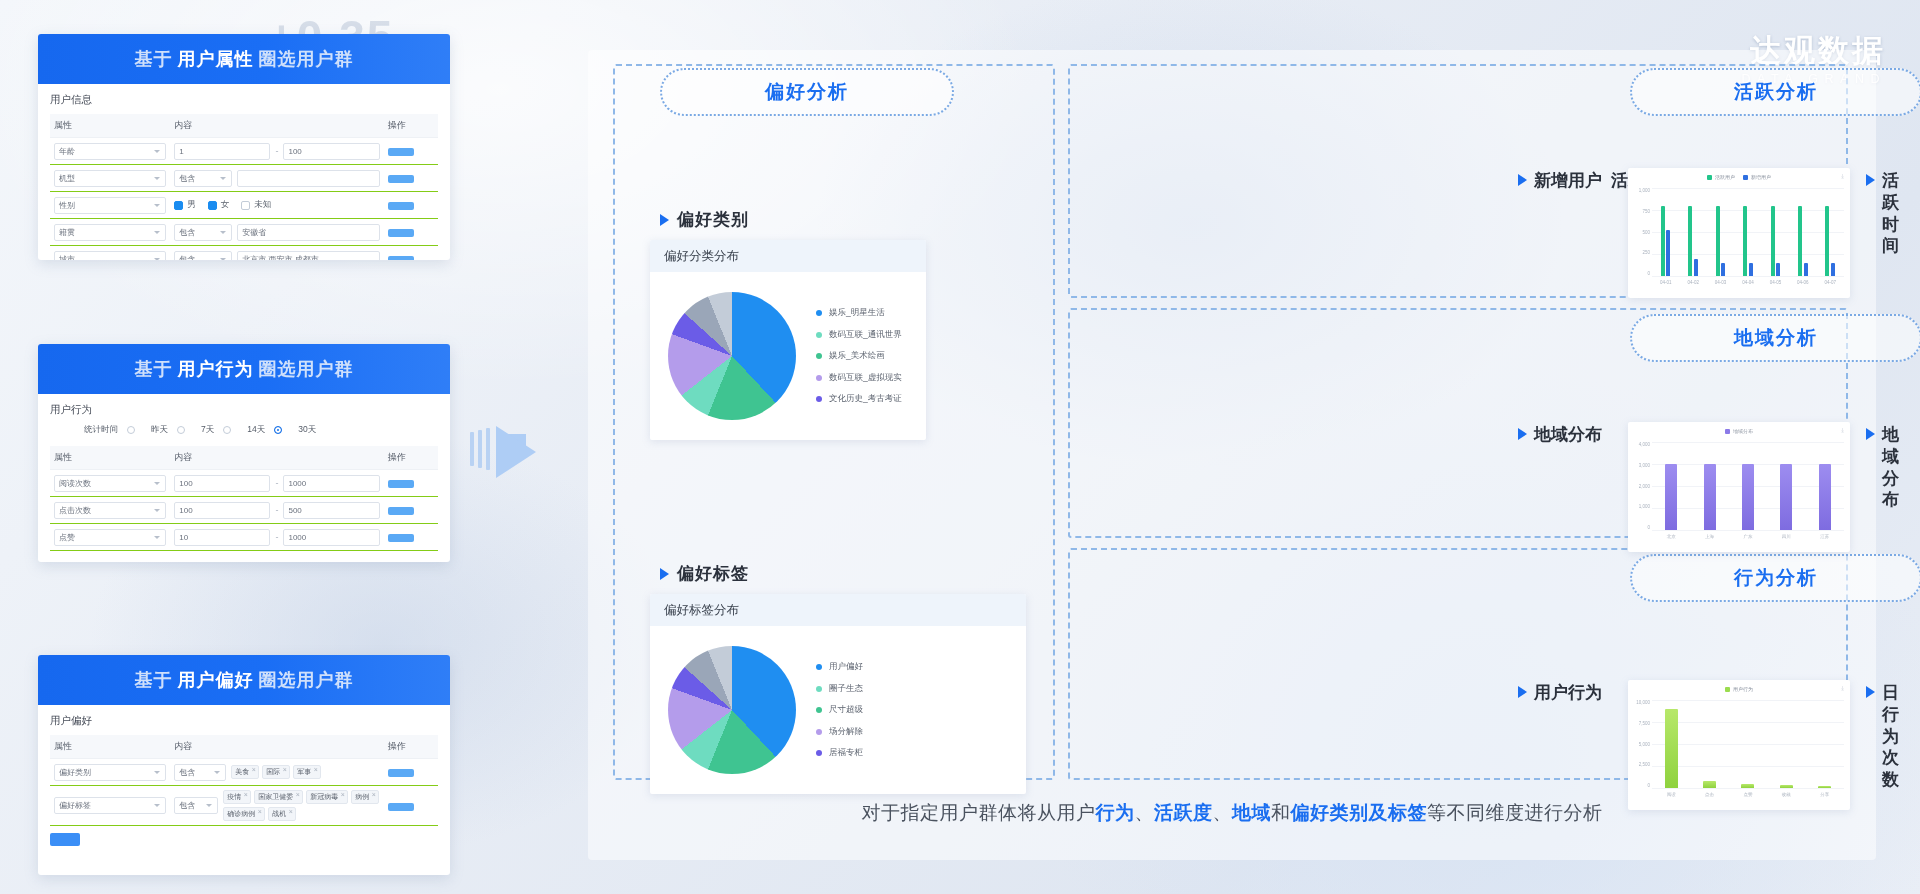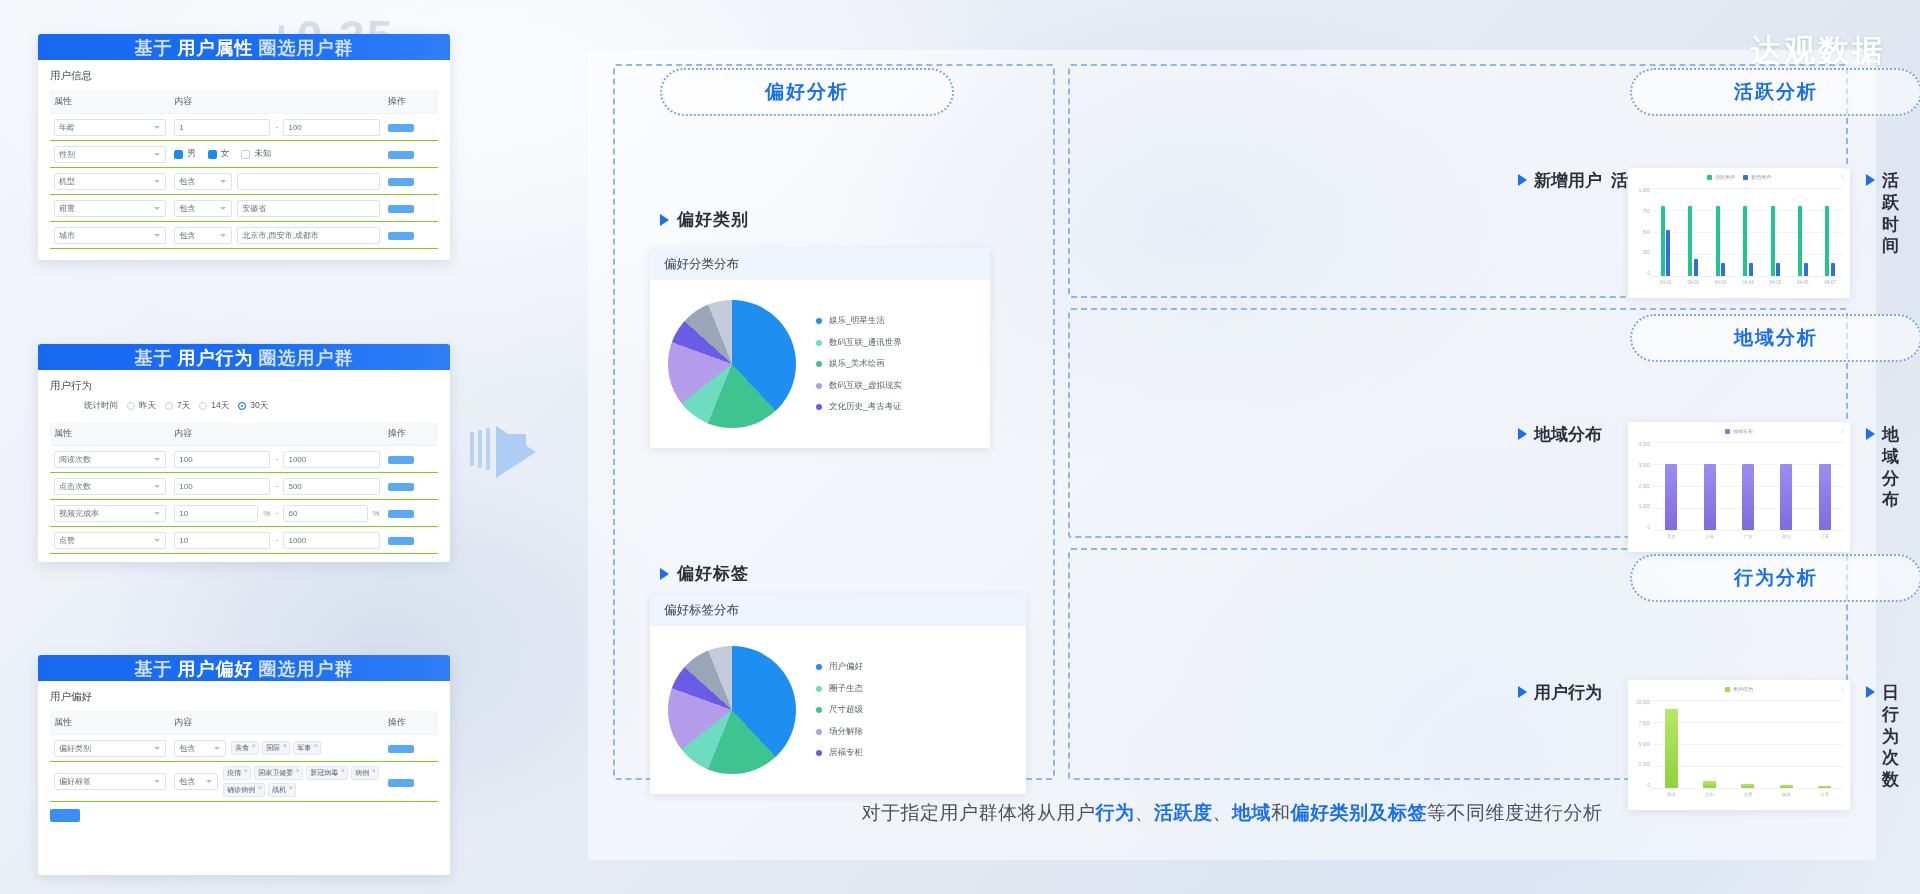"基于" .card-head { align-items: flex-end -> center; height: 26px -> 50px }
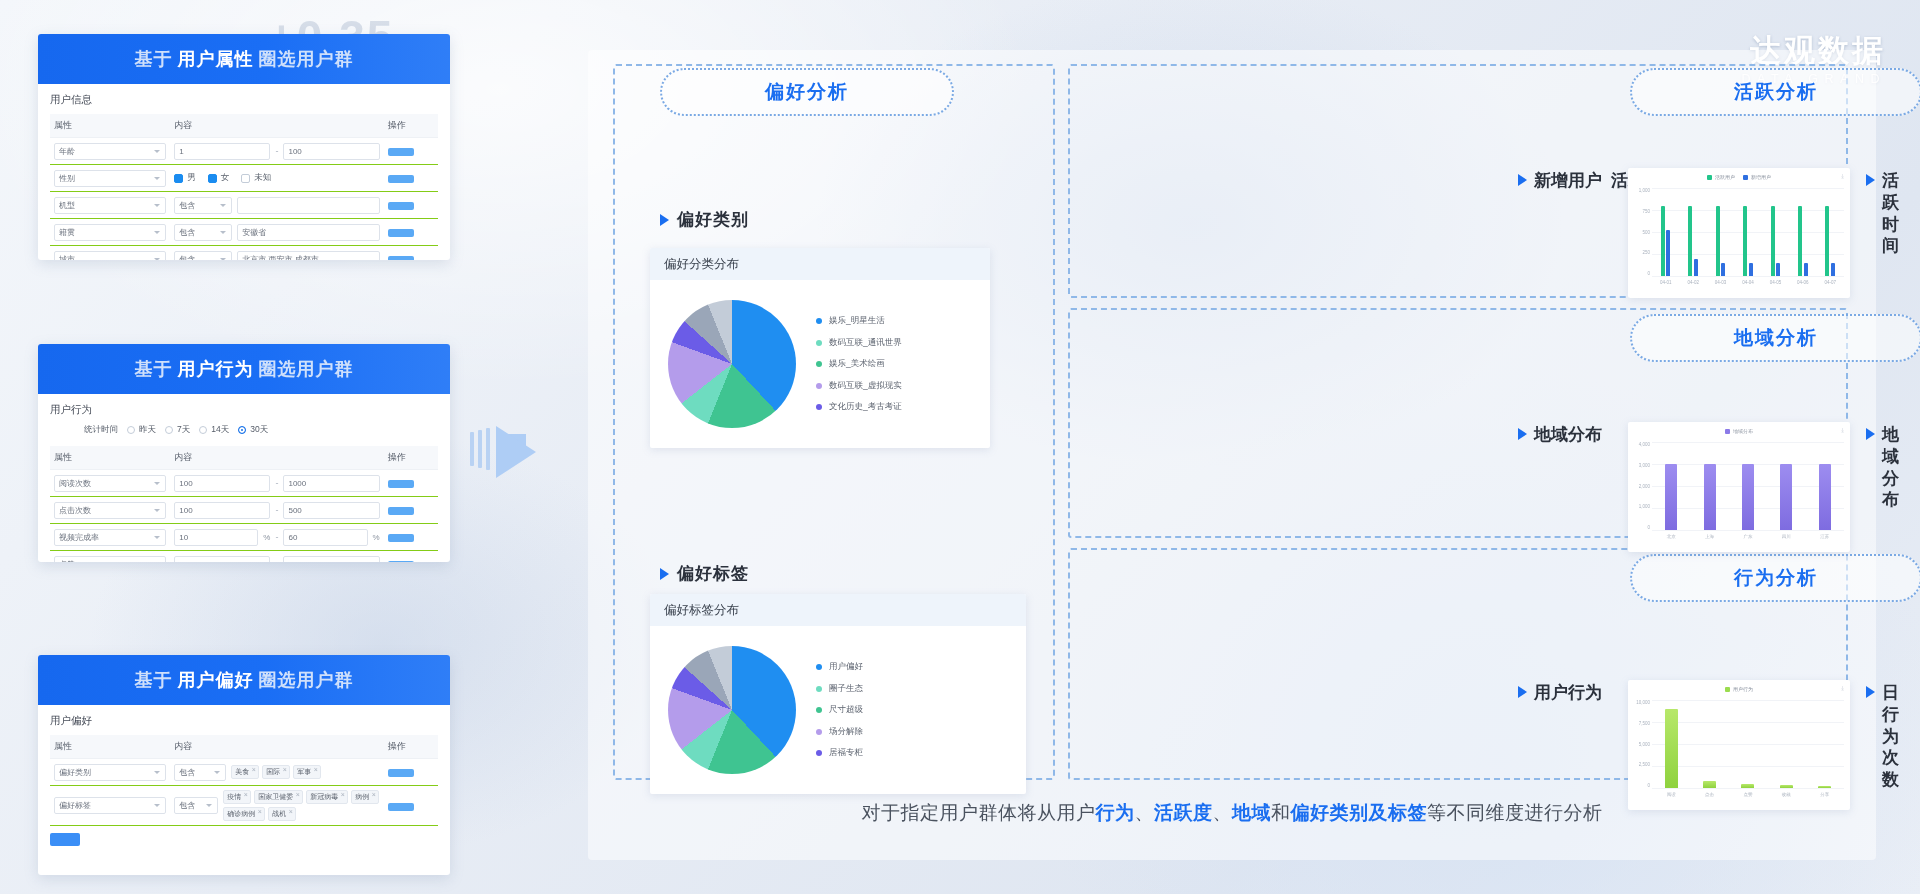"性别" tr { order: before "机型" -> after "机型" }
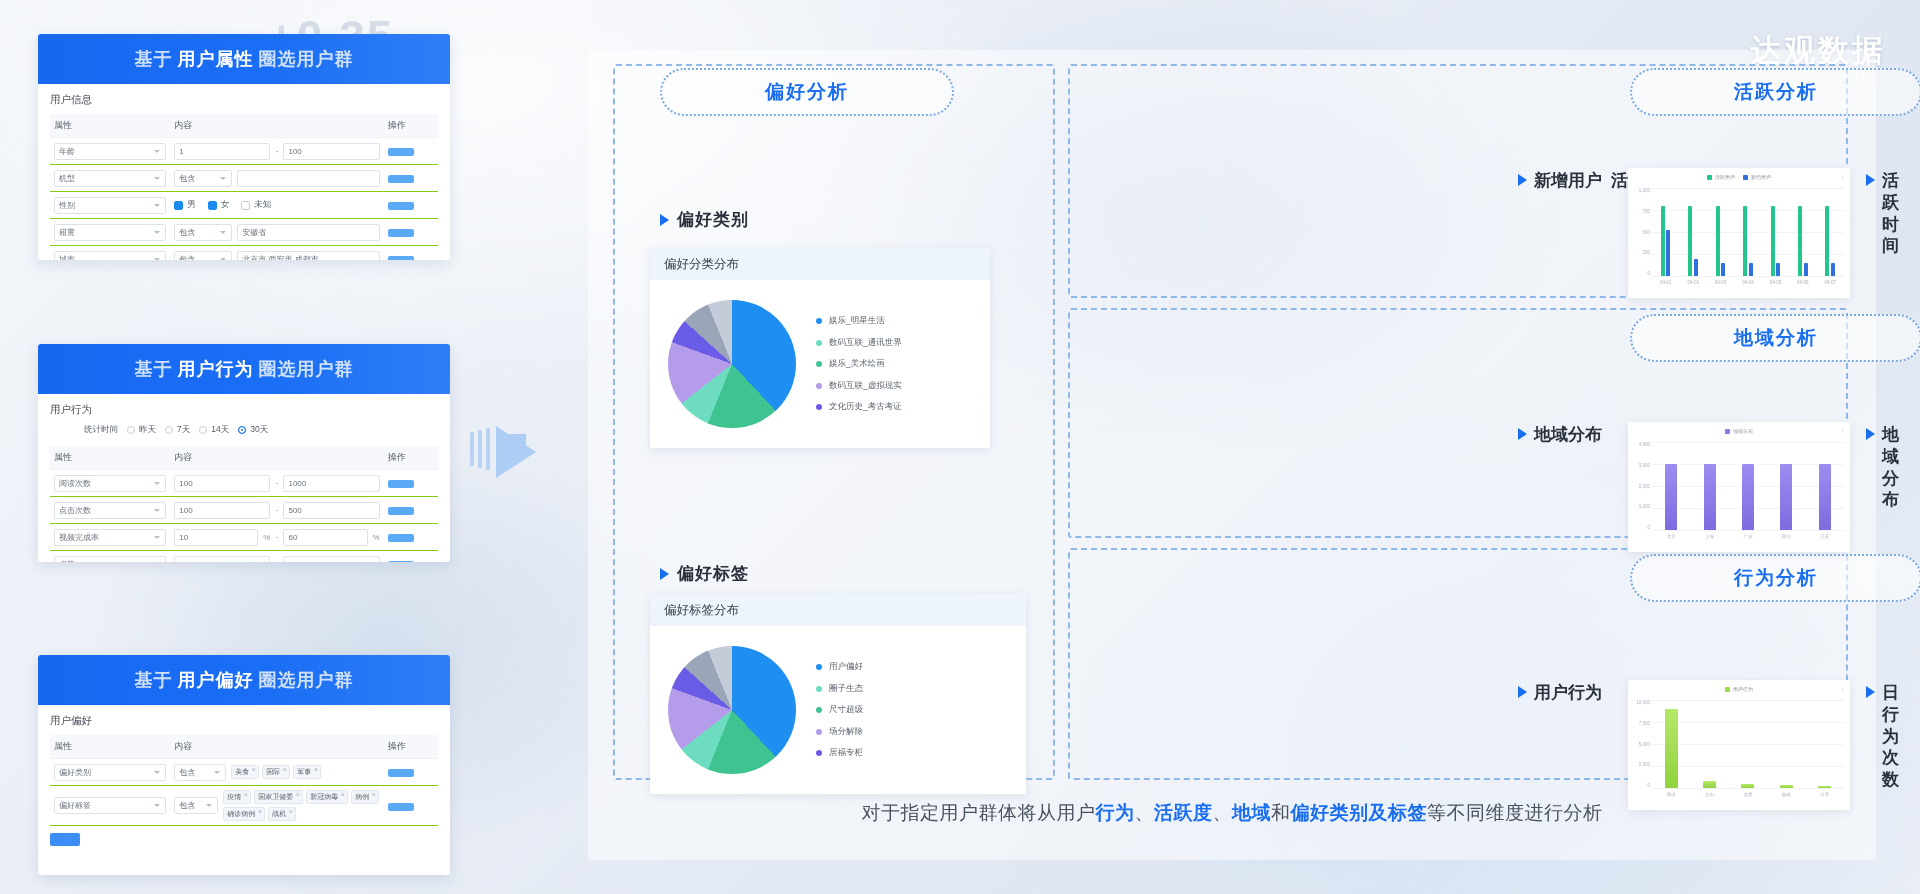"偏好分类分布" #pie-card-1 { top: 198px -> 190px; width: 340px -> 276px }
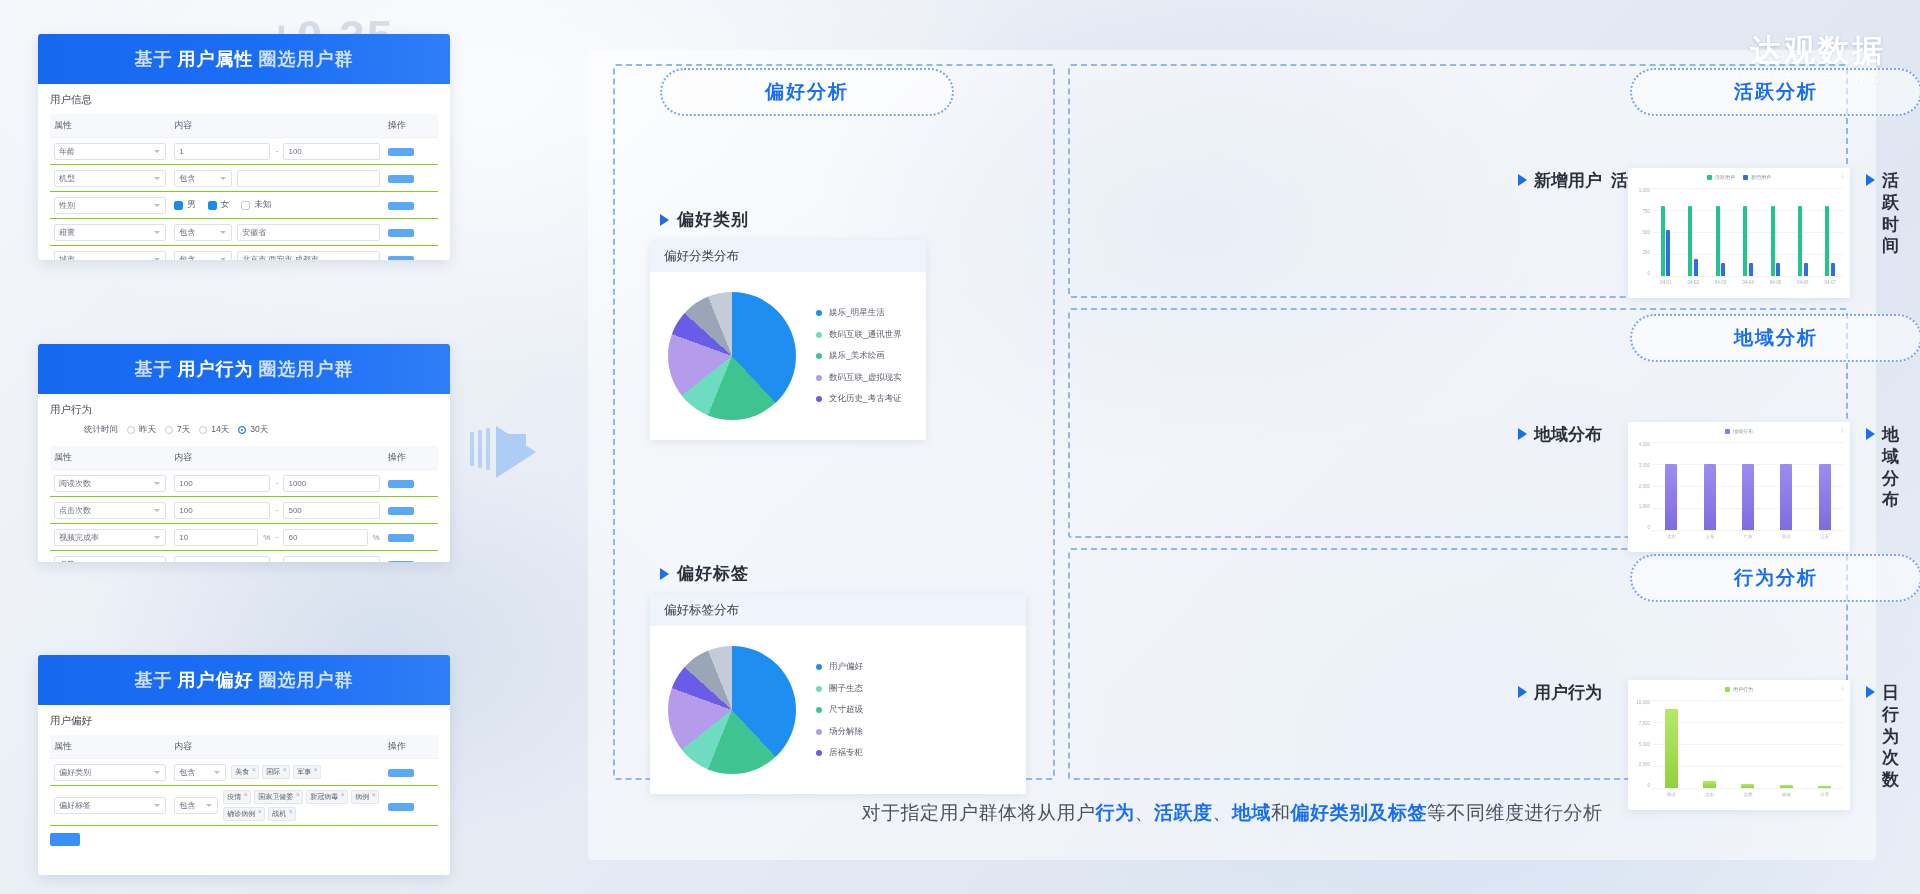"昨天" .radio-row .rb { gap: 4px -> 16px }
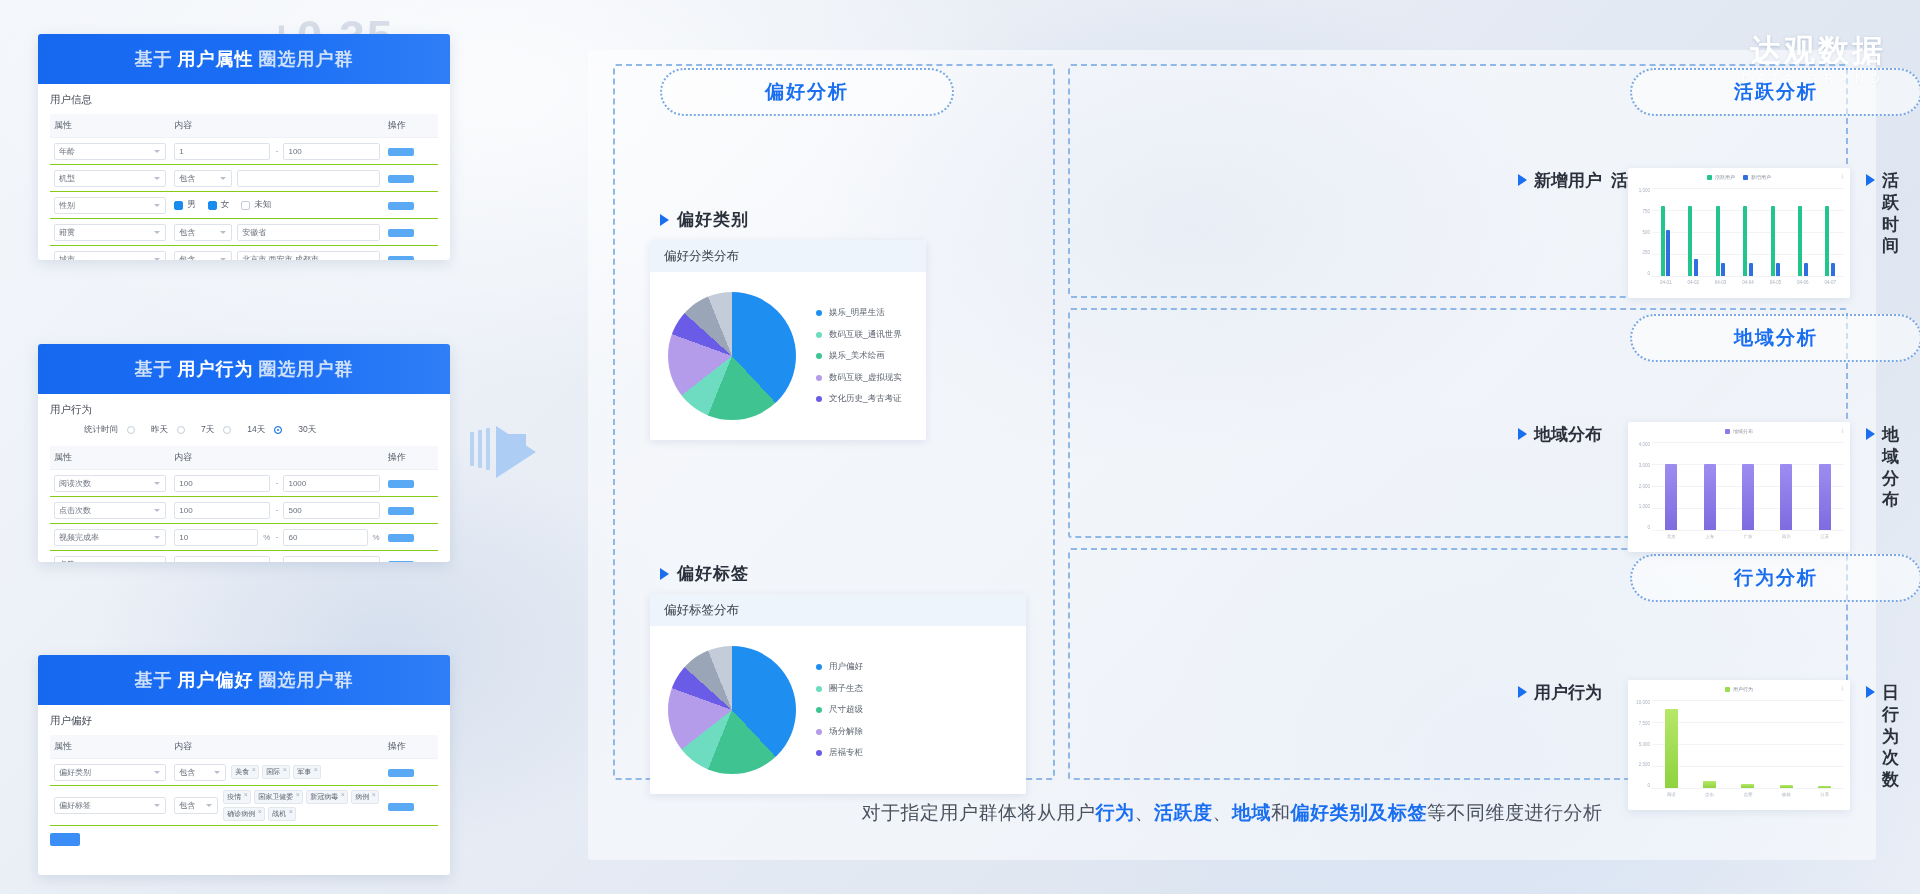"视频完成率" tr { html: <tr> <td> <div>视频完成率</div> </td> <td> <div> <div>10</div> <span>%</span> <span>-</span> <div>60</div> <span>%</span> </div> </td> <td><span></span></td> </tr> -> none }
